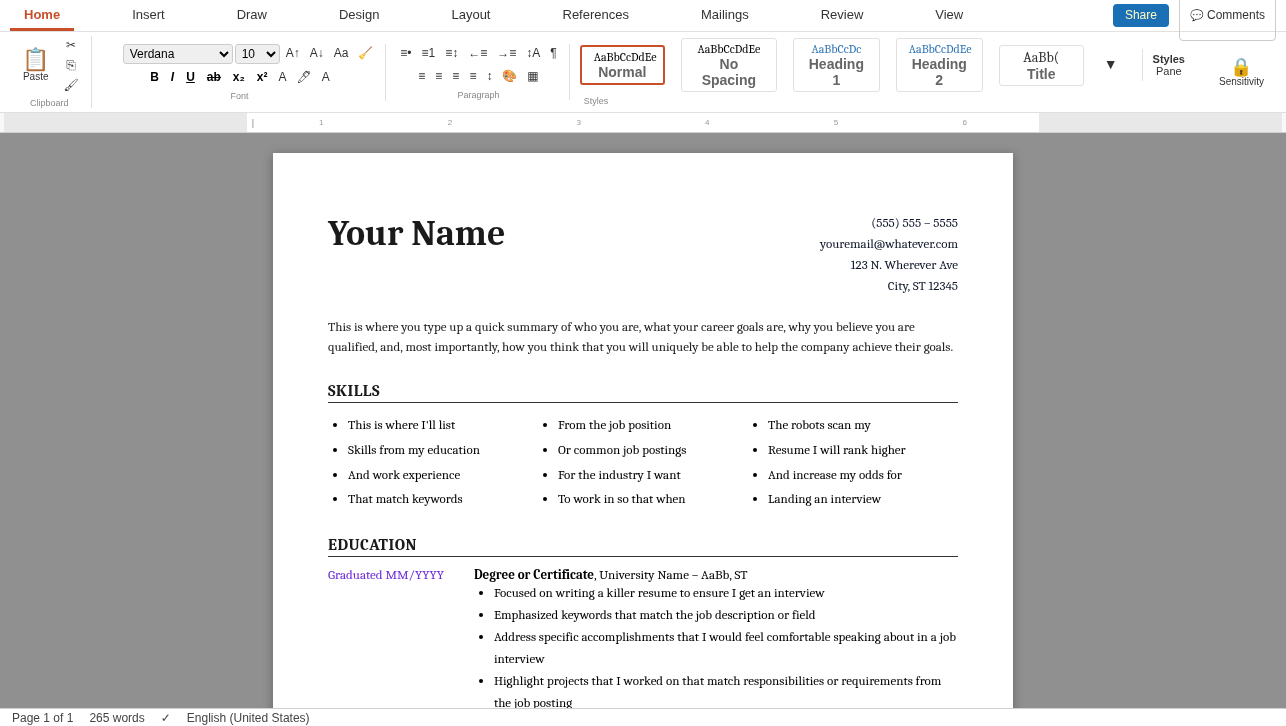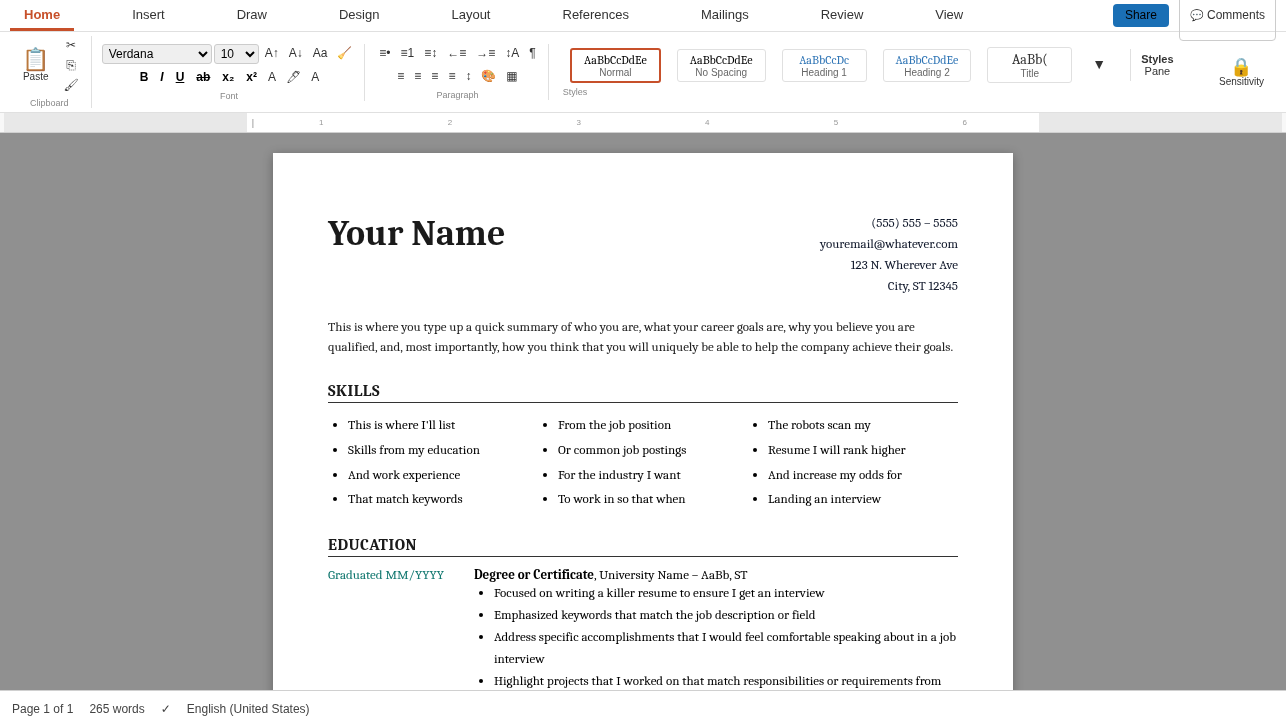"Share" button.sm-btn { color: #000000 -> #fef9c3 }
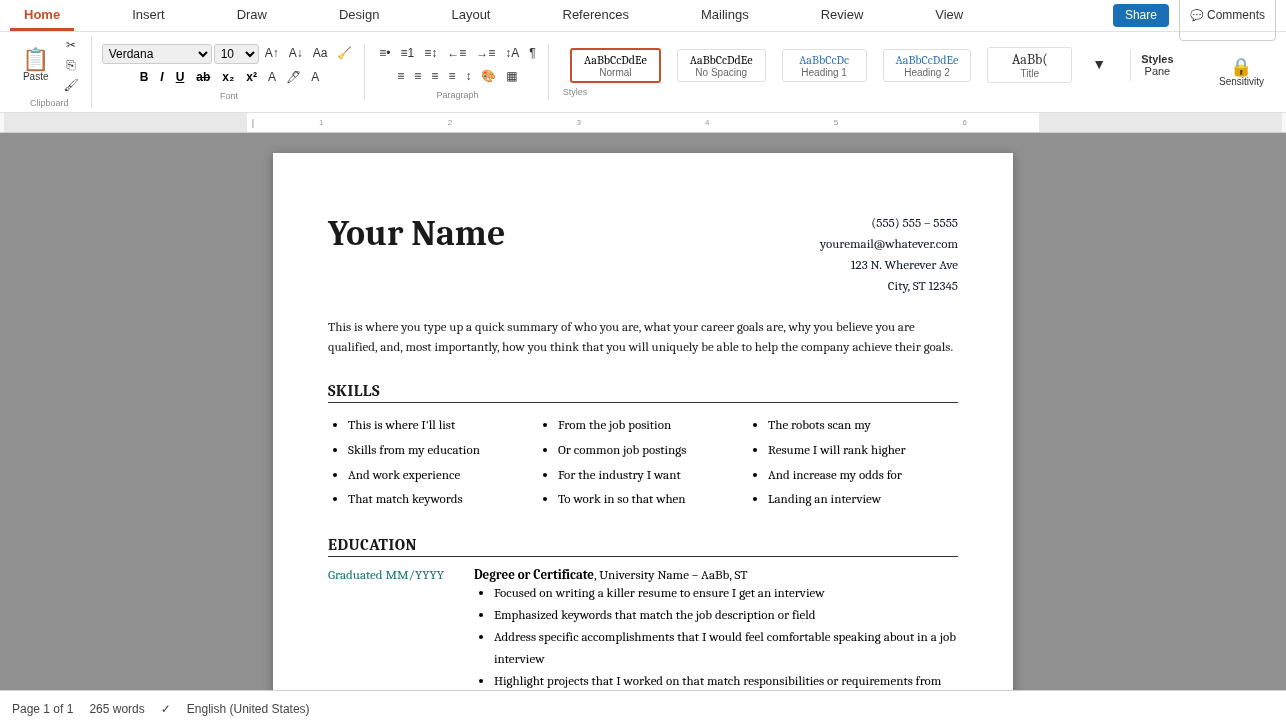"Verdana" .font-select { margin-left: none -> 21px }
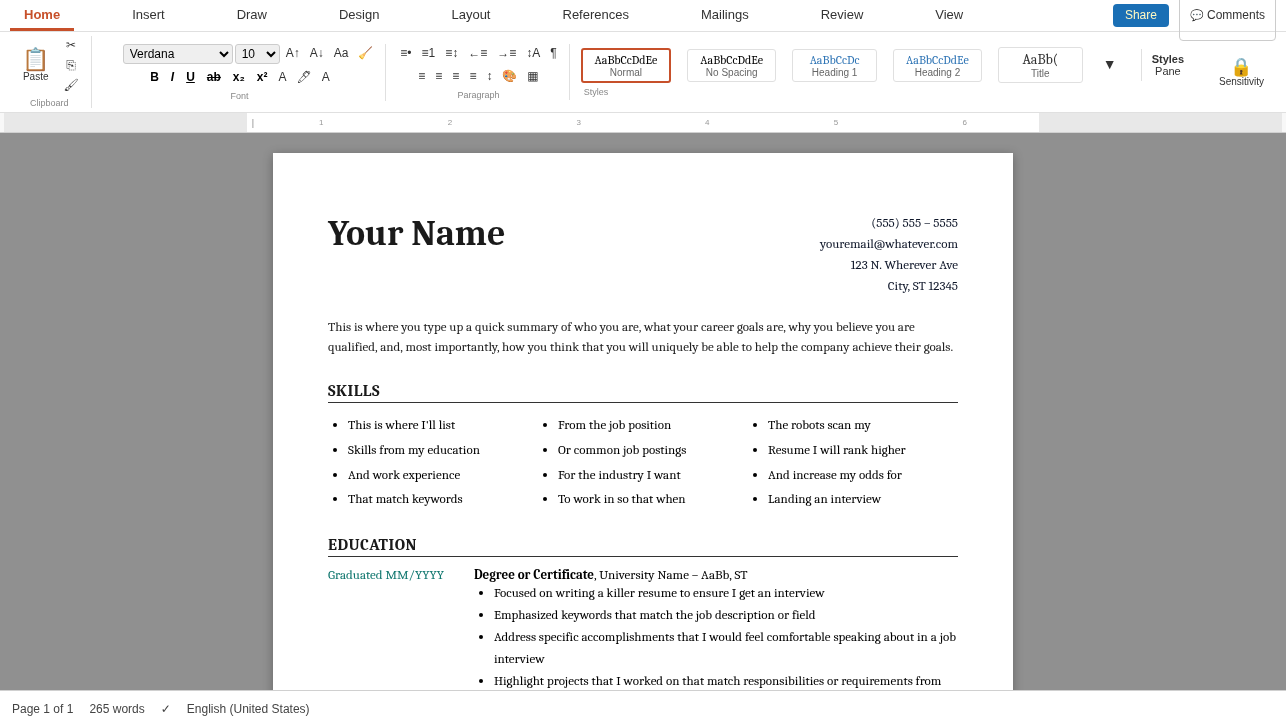"Normal" .sc .sc-name { font-size: 10px -> 14px; font-weight: none -> bold }
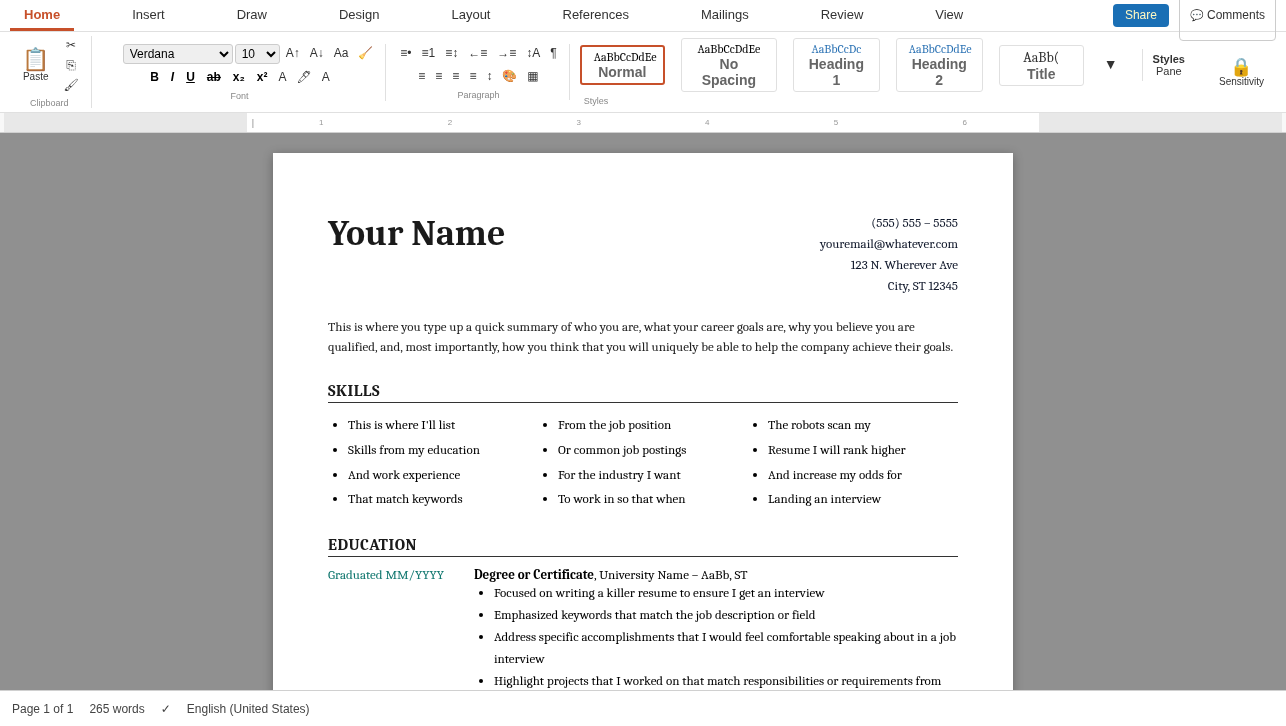"Graduated MM/YYYY" .edu-date { color: #0f766e -> #6d28d9 }
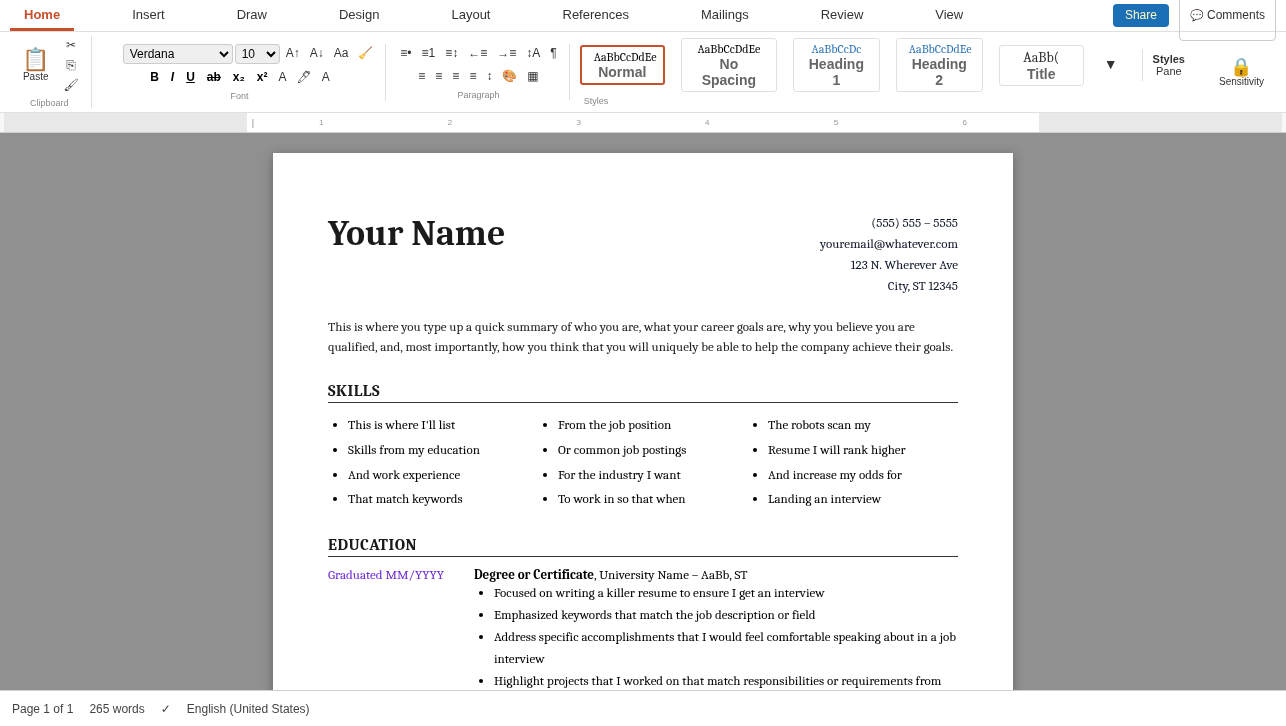"Page 1 of 1" .status-bar { height: 36px -> 18px }
